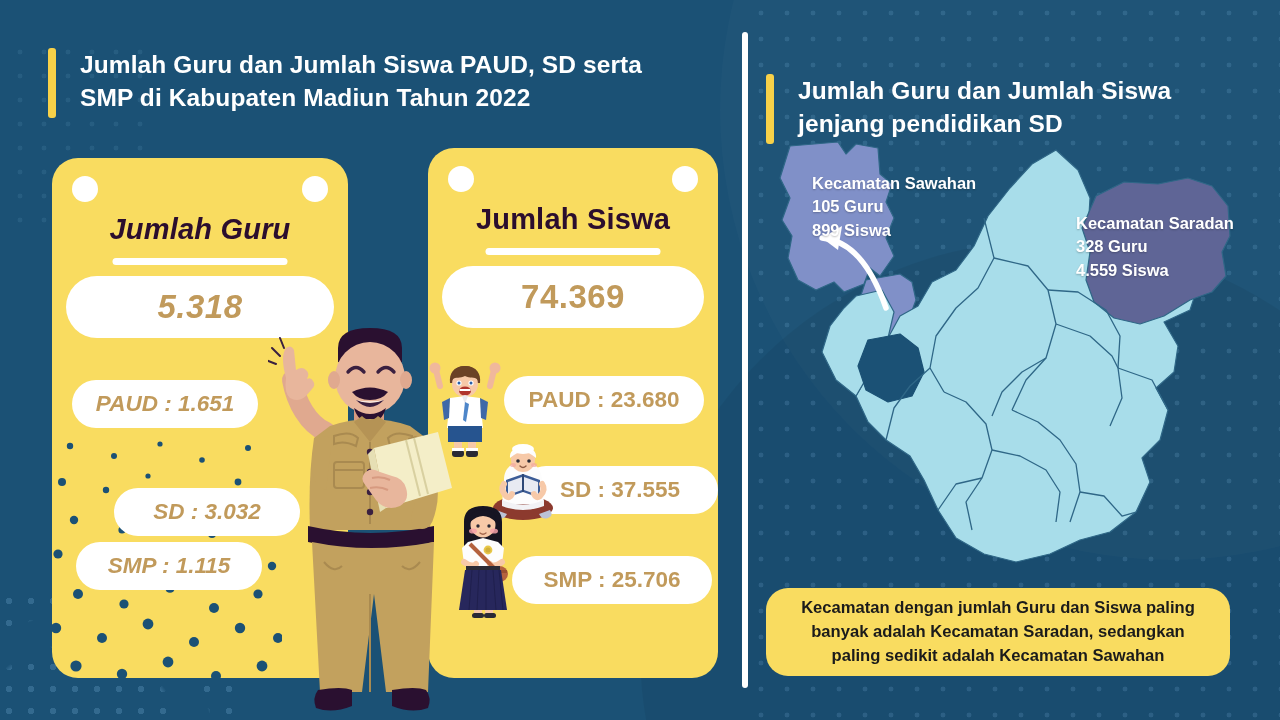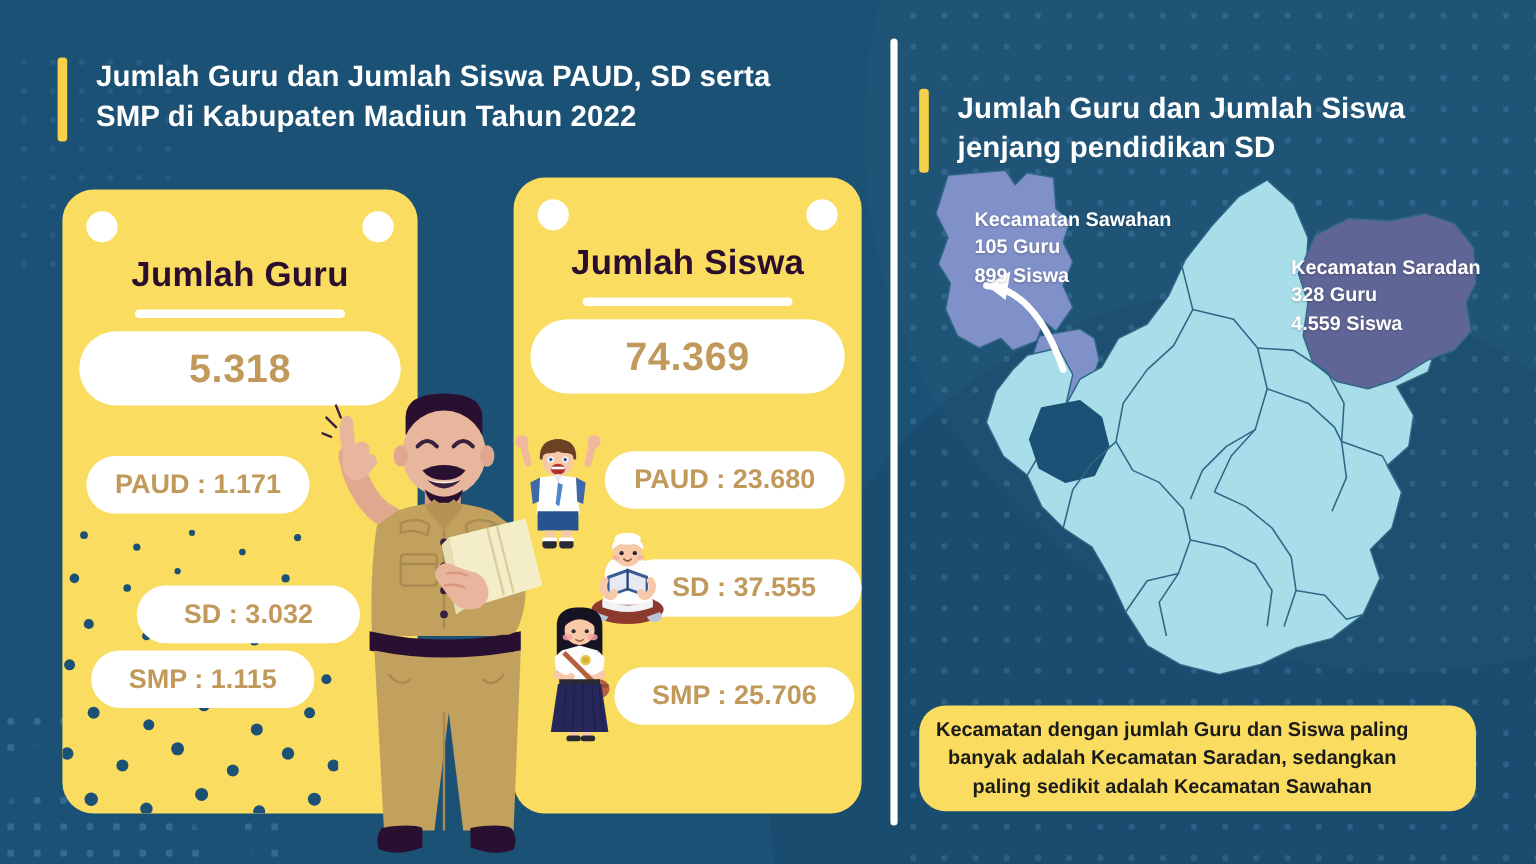"Jumlah Guru" #card-guru { font-style: none -> italic }
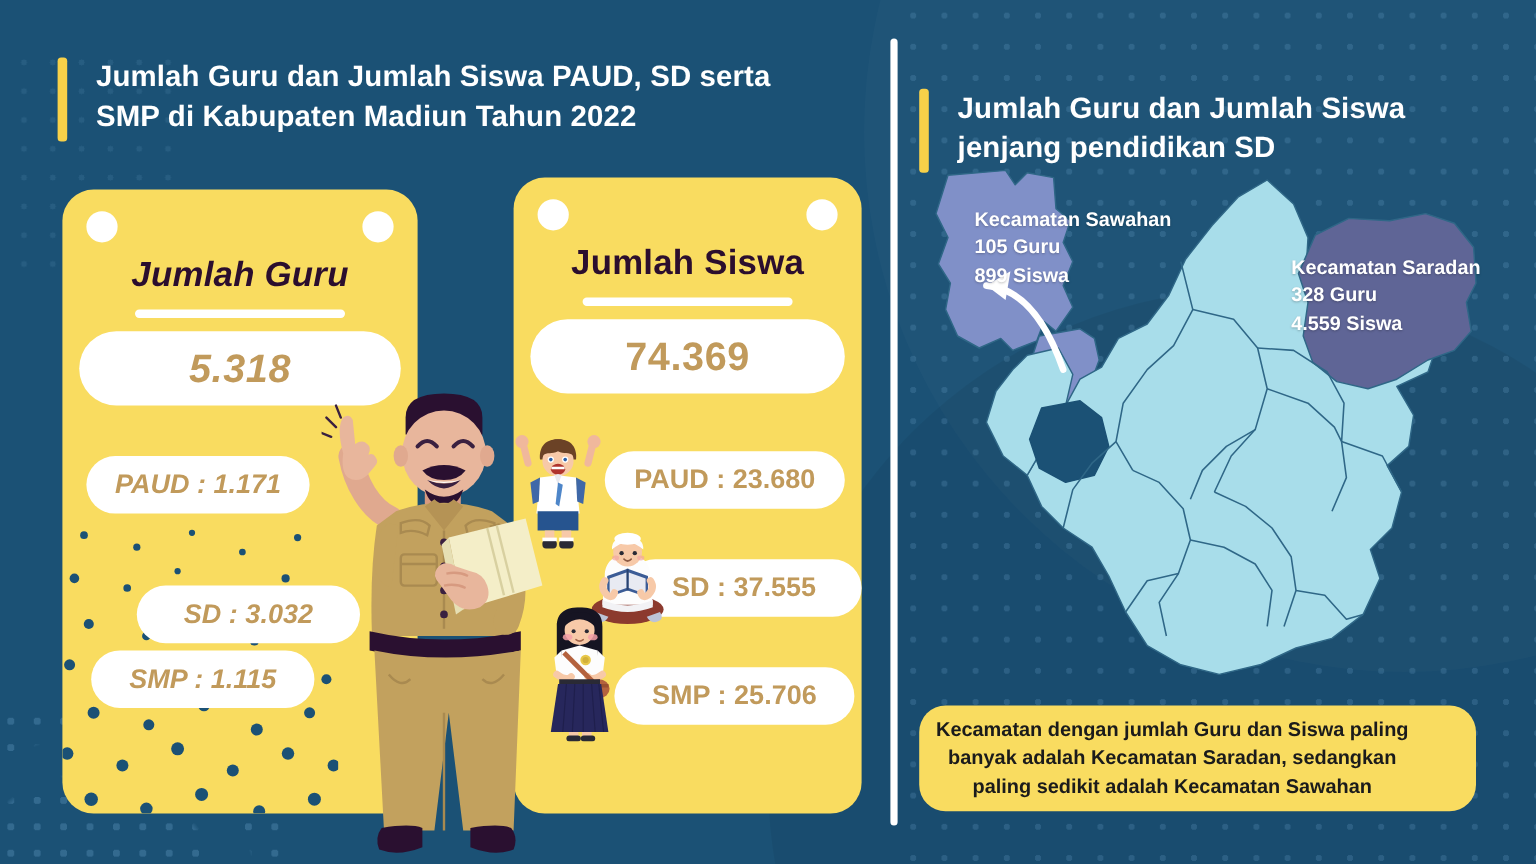"PAUD : 1.171" div.sub-pill { text: 1.171 -> 1.651 }
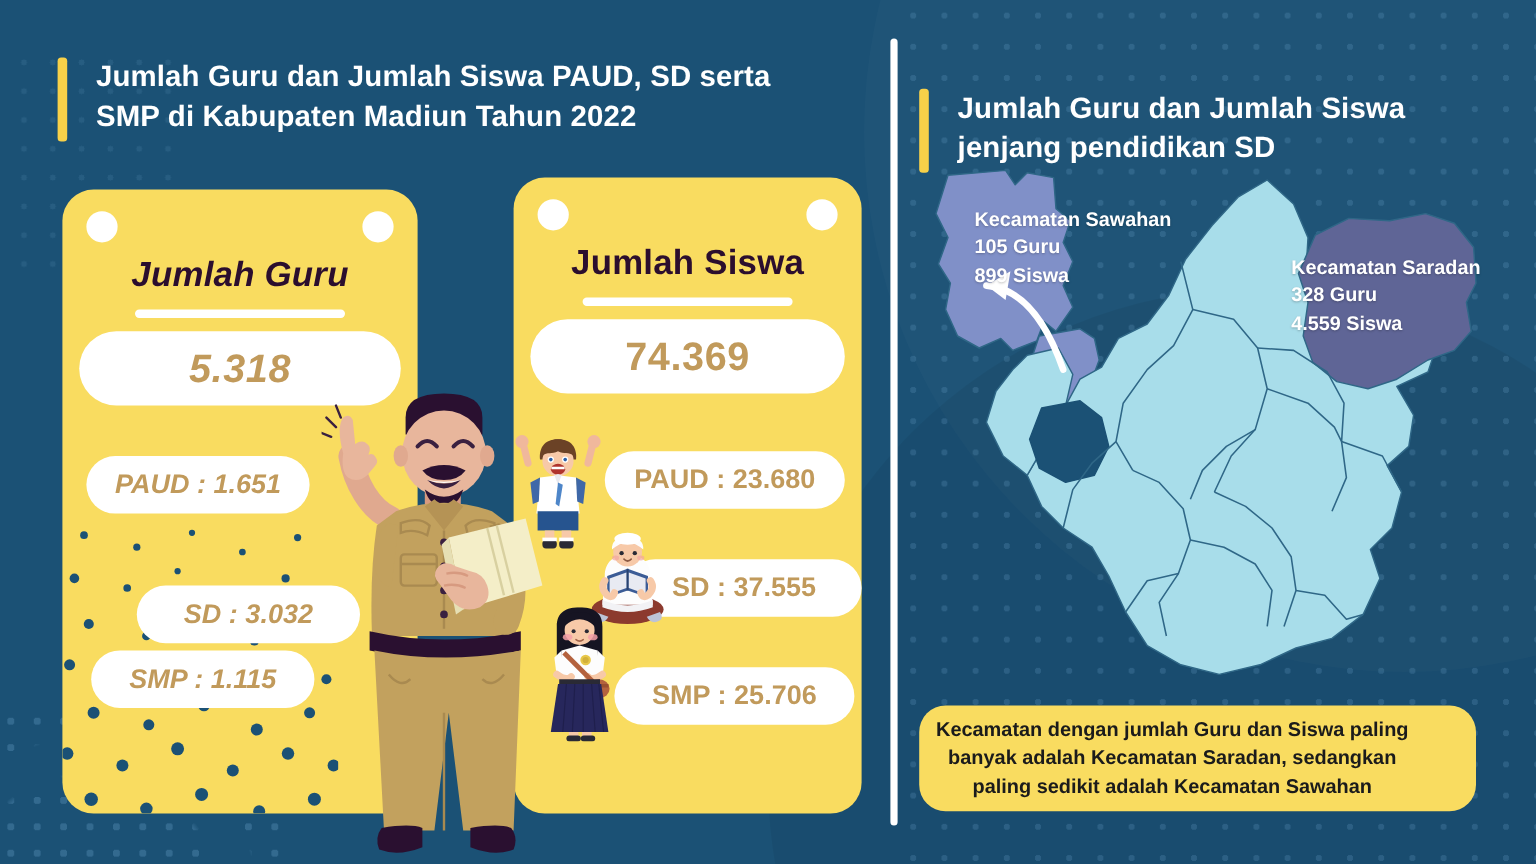"Kecamatan dengan jumlah Guru dan" #caption { justify-content: flex-start -> center }
